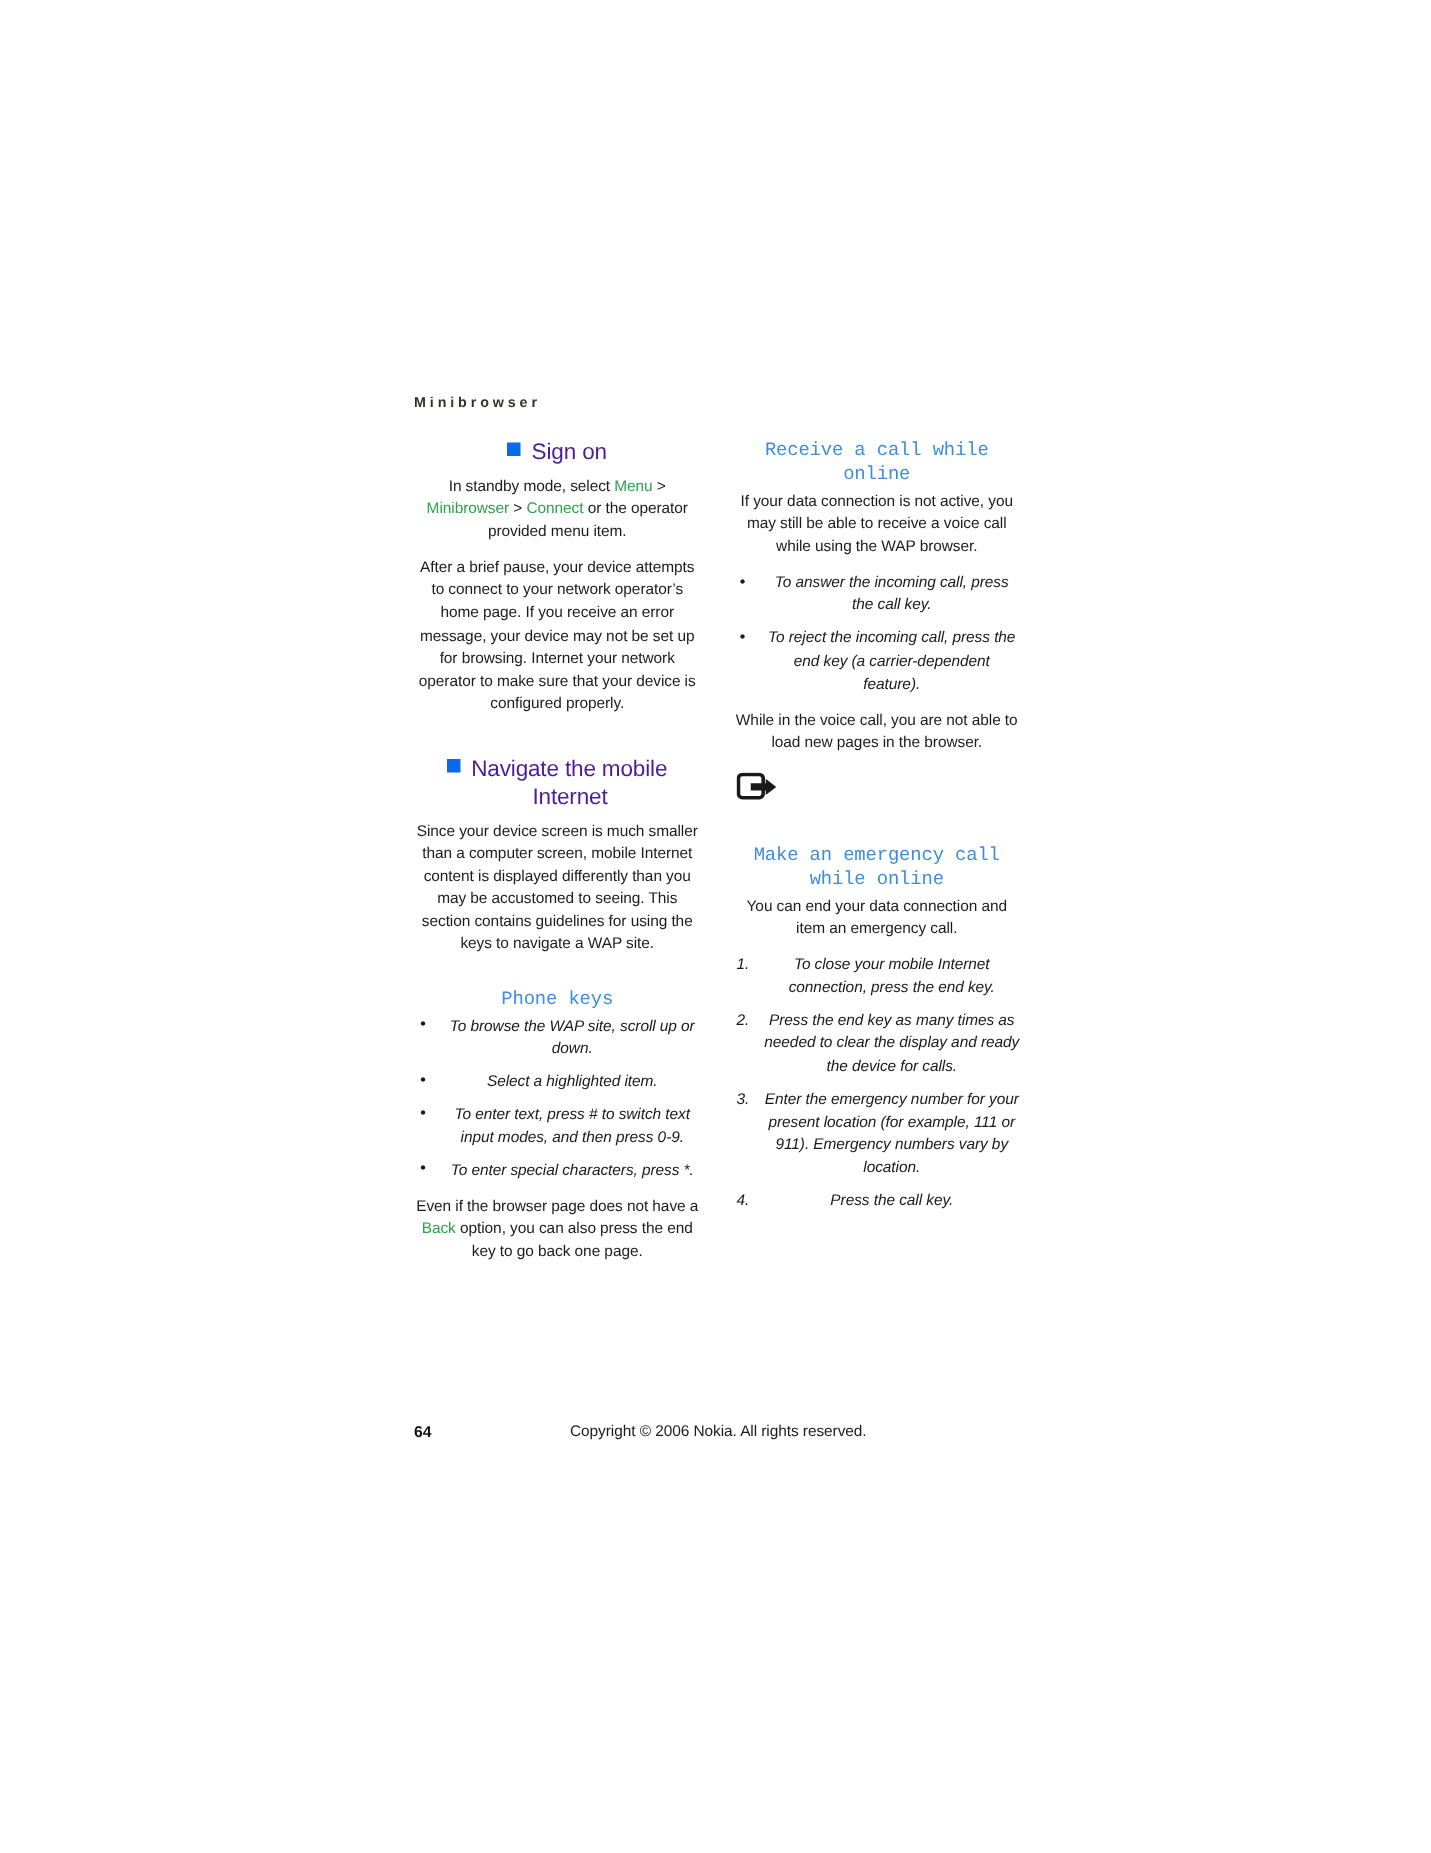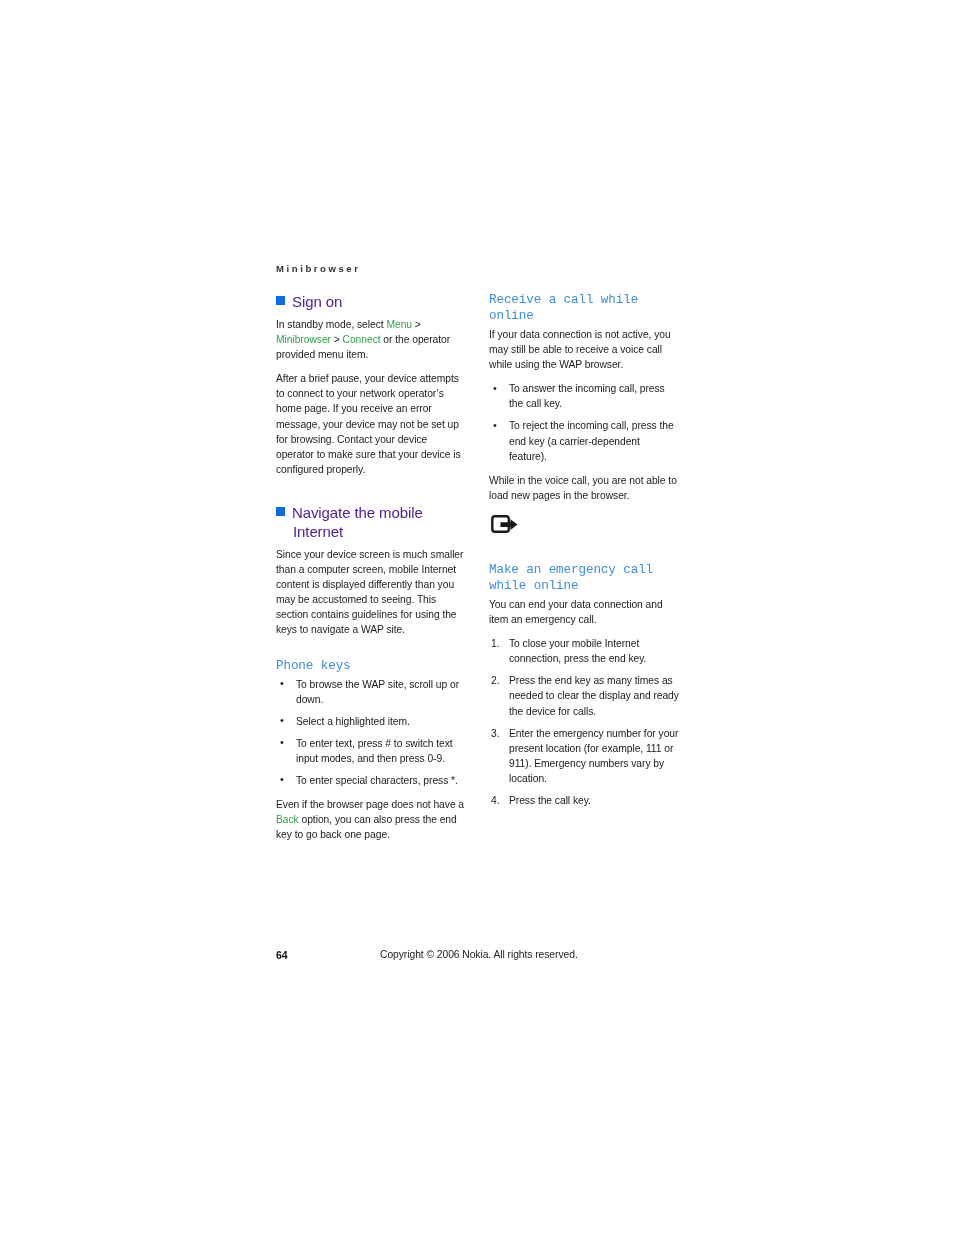"Minibrowser" .page { text-align: none -> center }
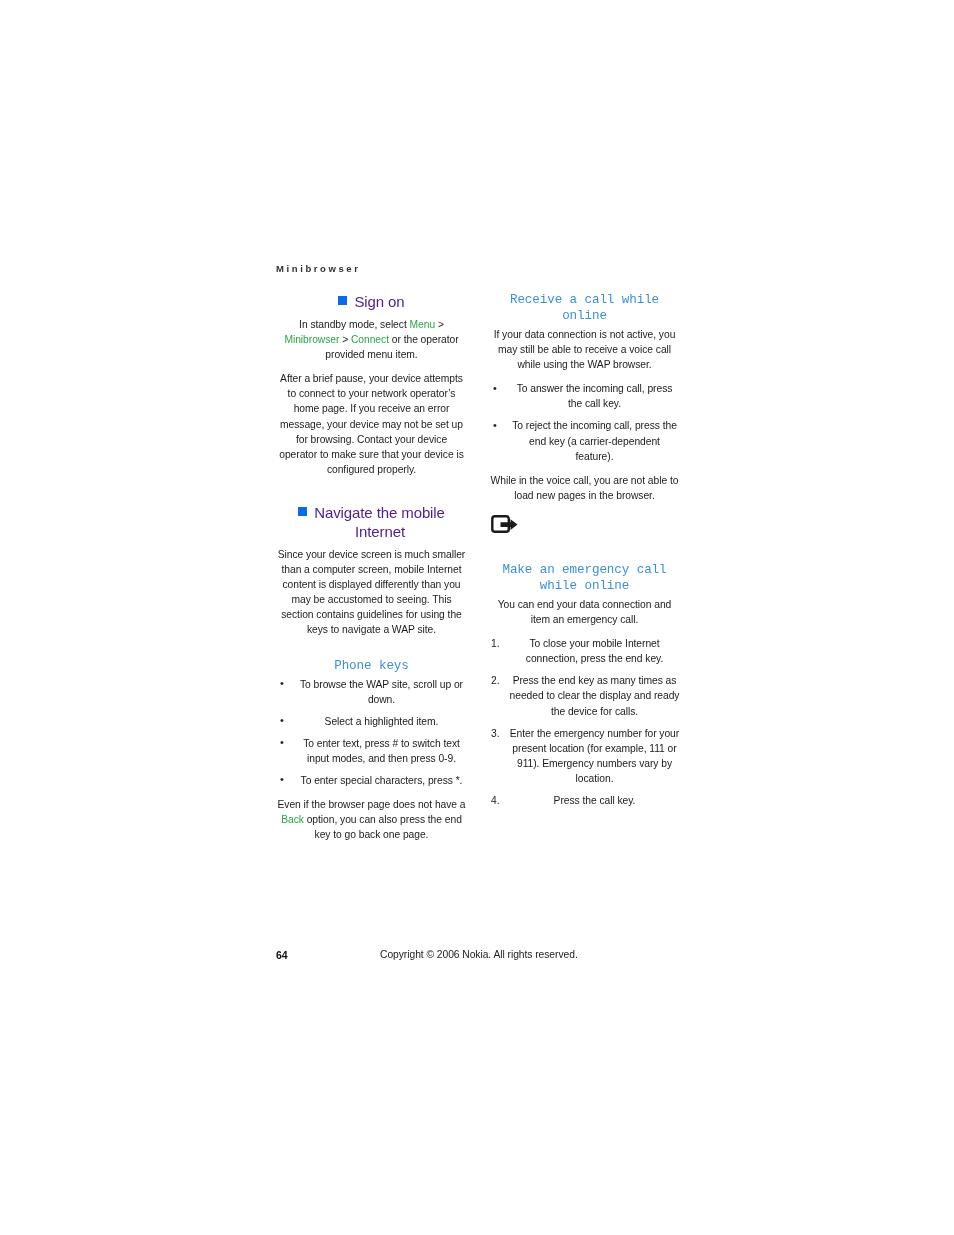"After a brief pause, your" p.body { text: Contact your device -> Internet your network }
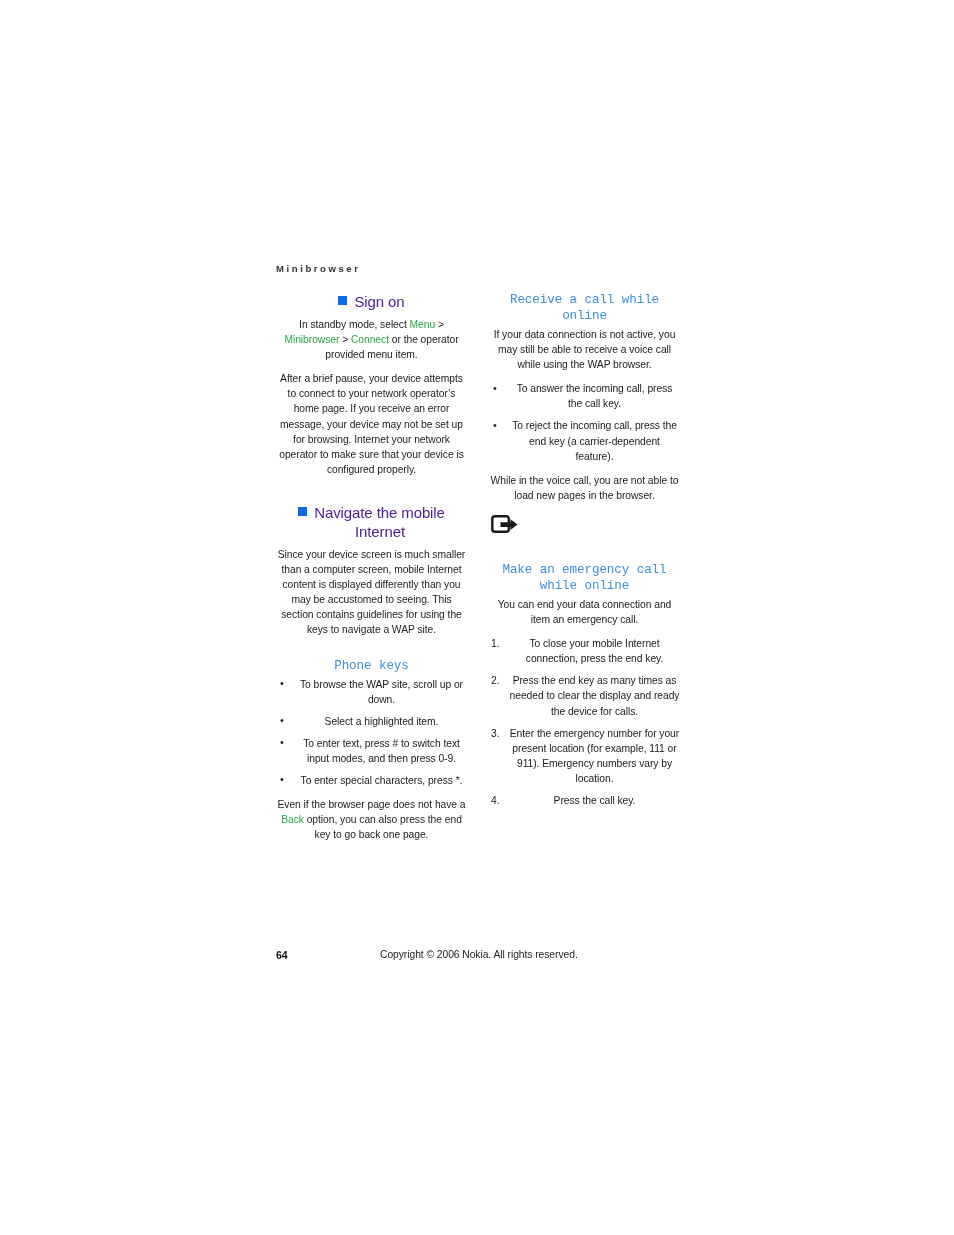"To answer the incoming call," ul.bullets, ol.numbered { font-style: none -> italic }
